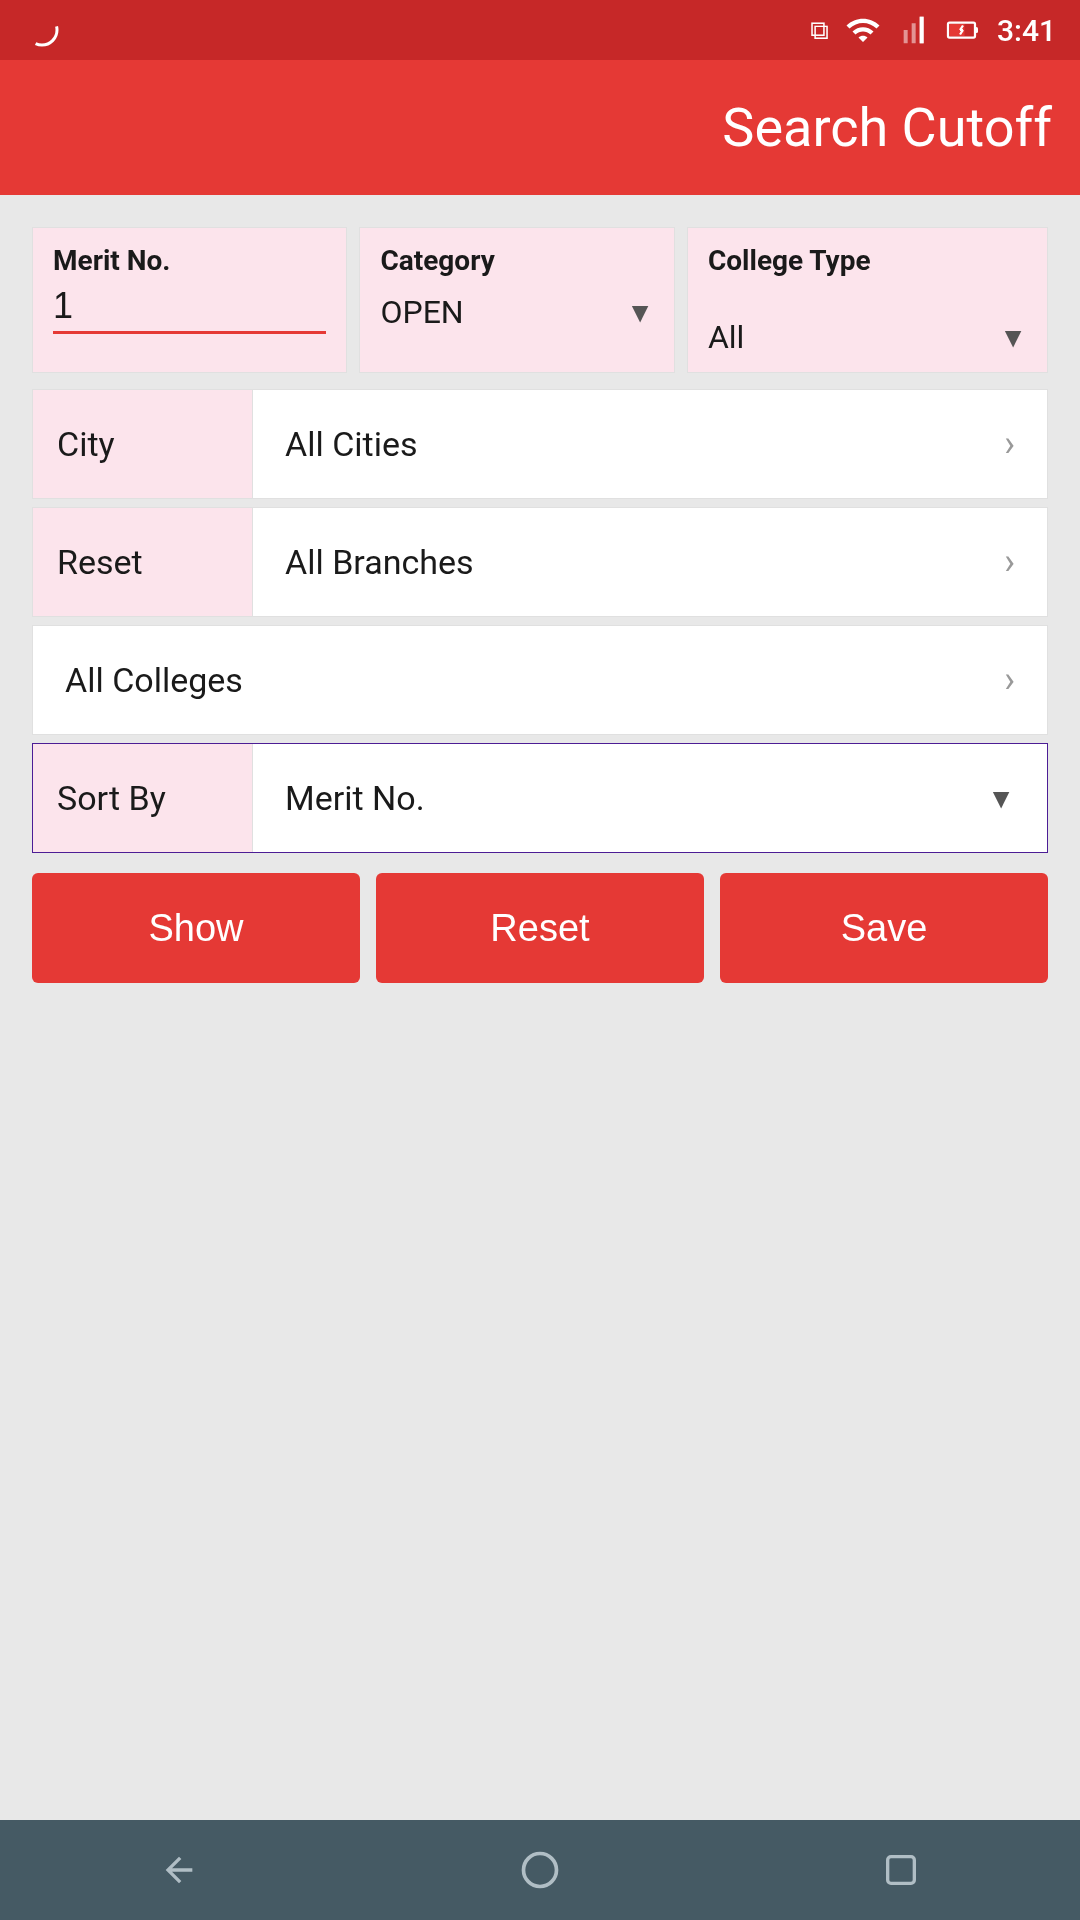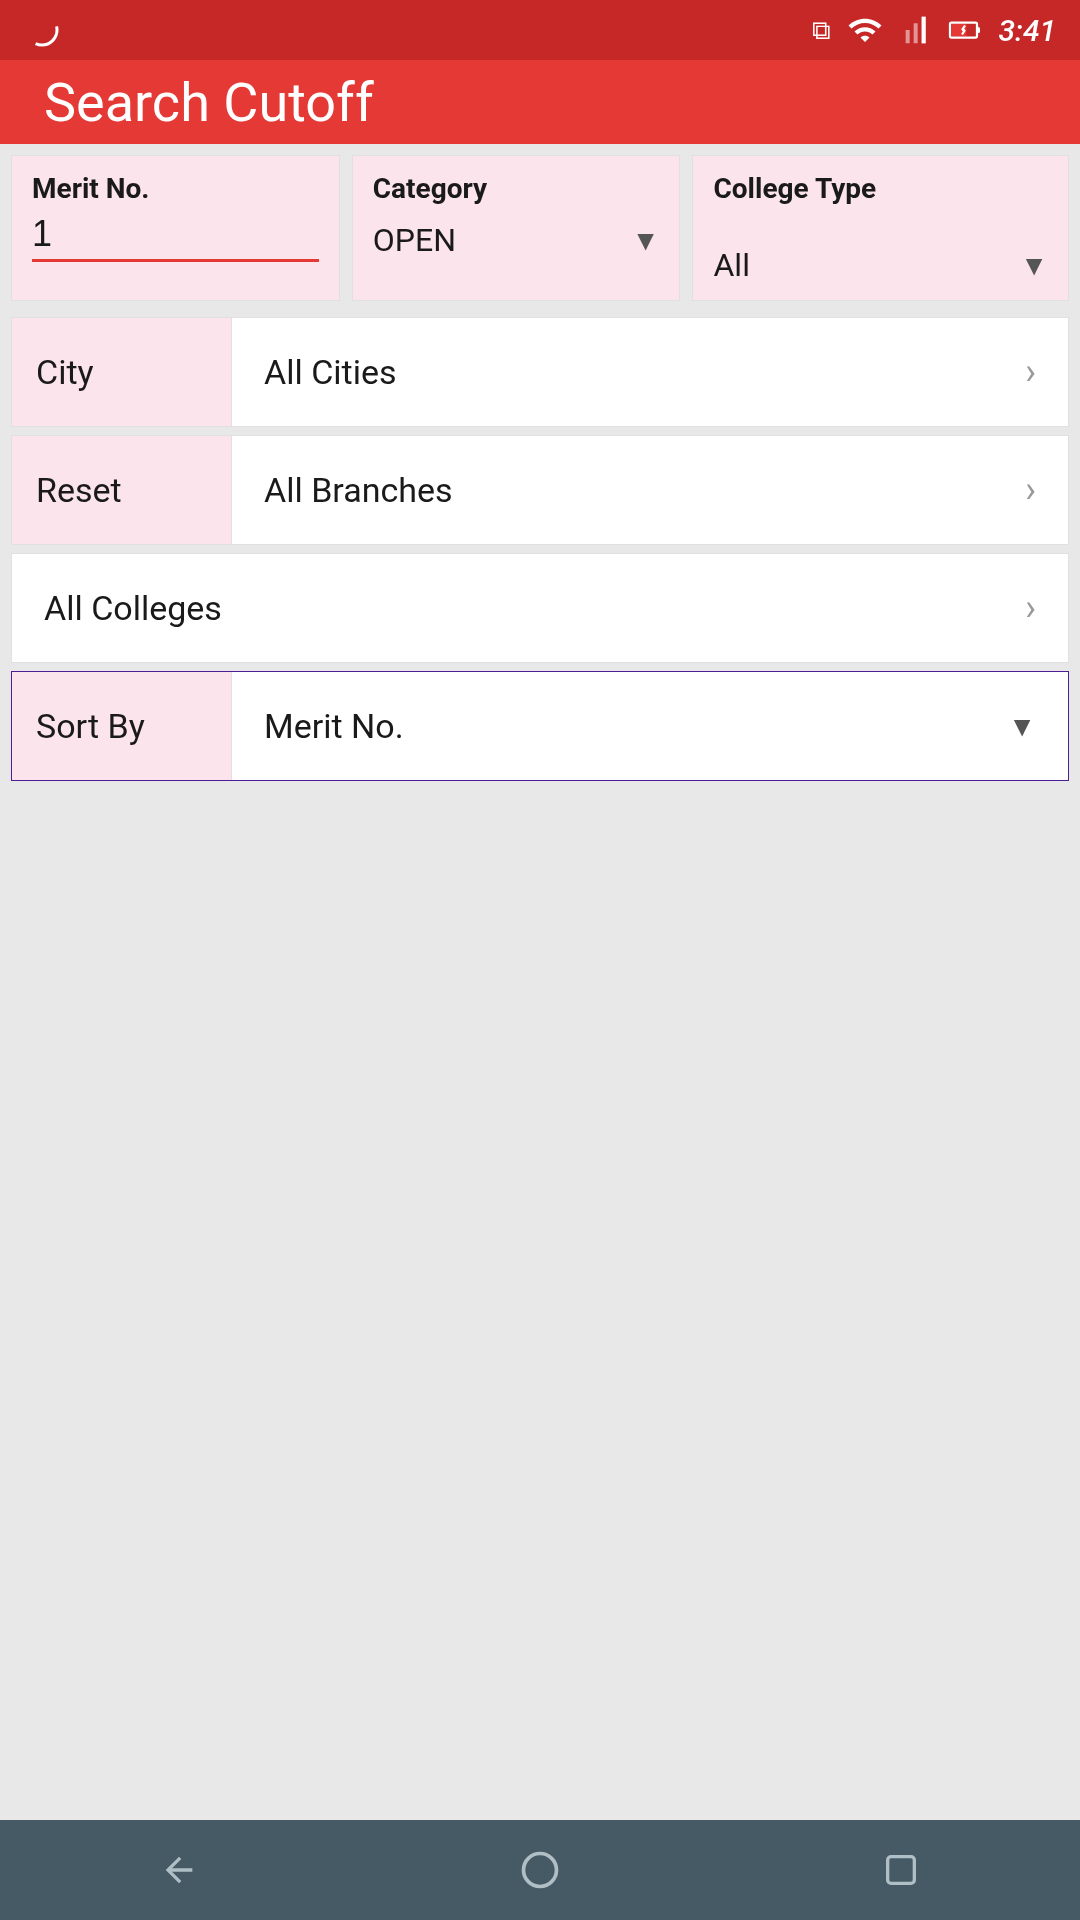"3:41" .status-time { font-style: italic -> none }
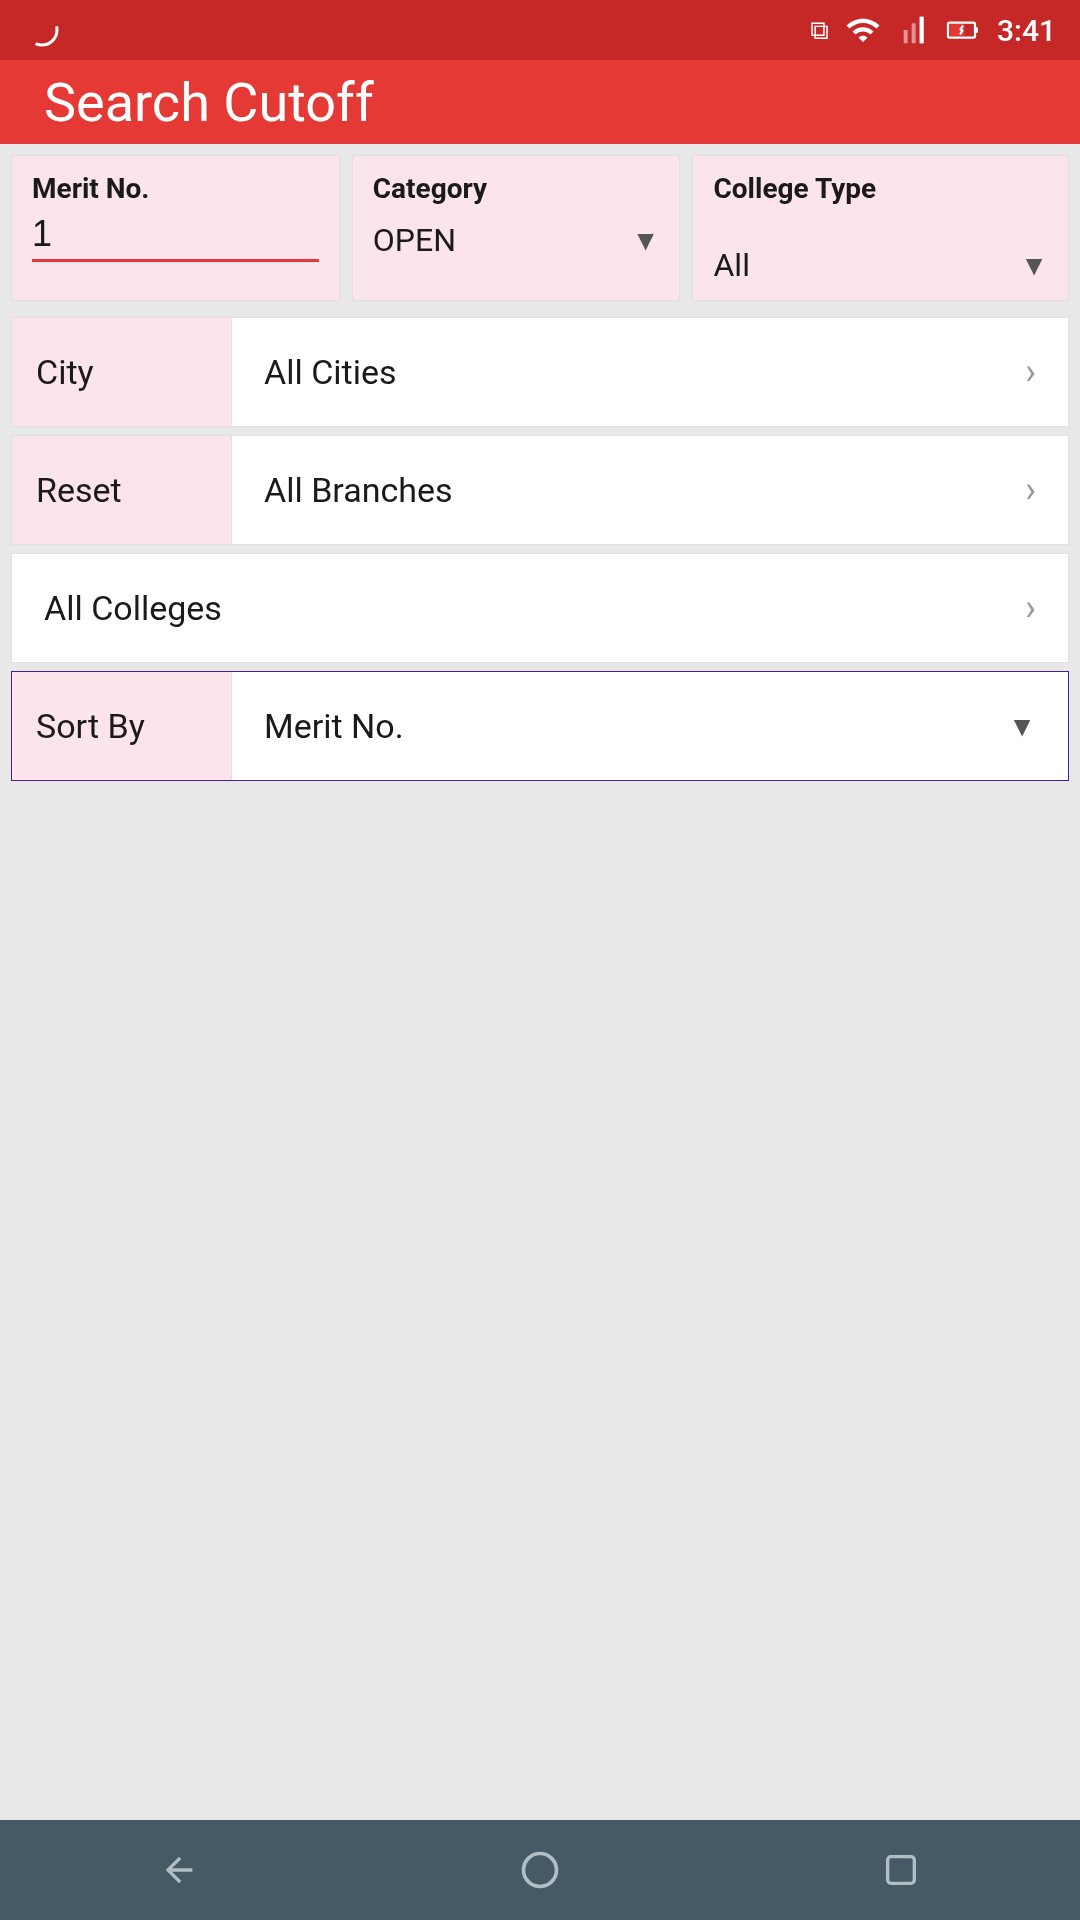"Search Cutoff" .app-bar { height: 84px -> 135px; justify-content: none -> flex-end; padding: 0 44px -> 0 28px }
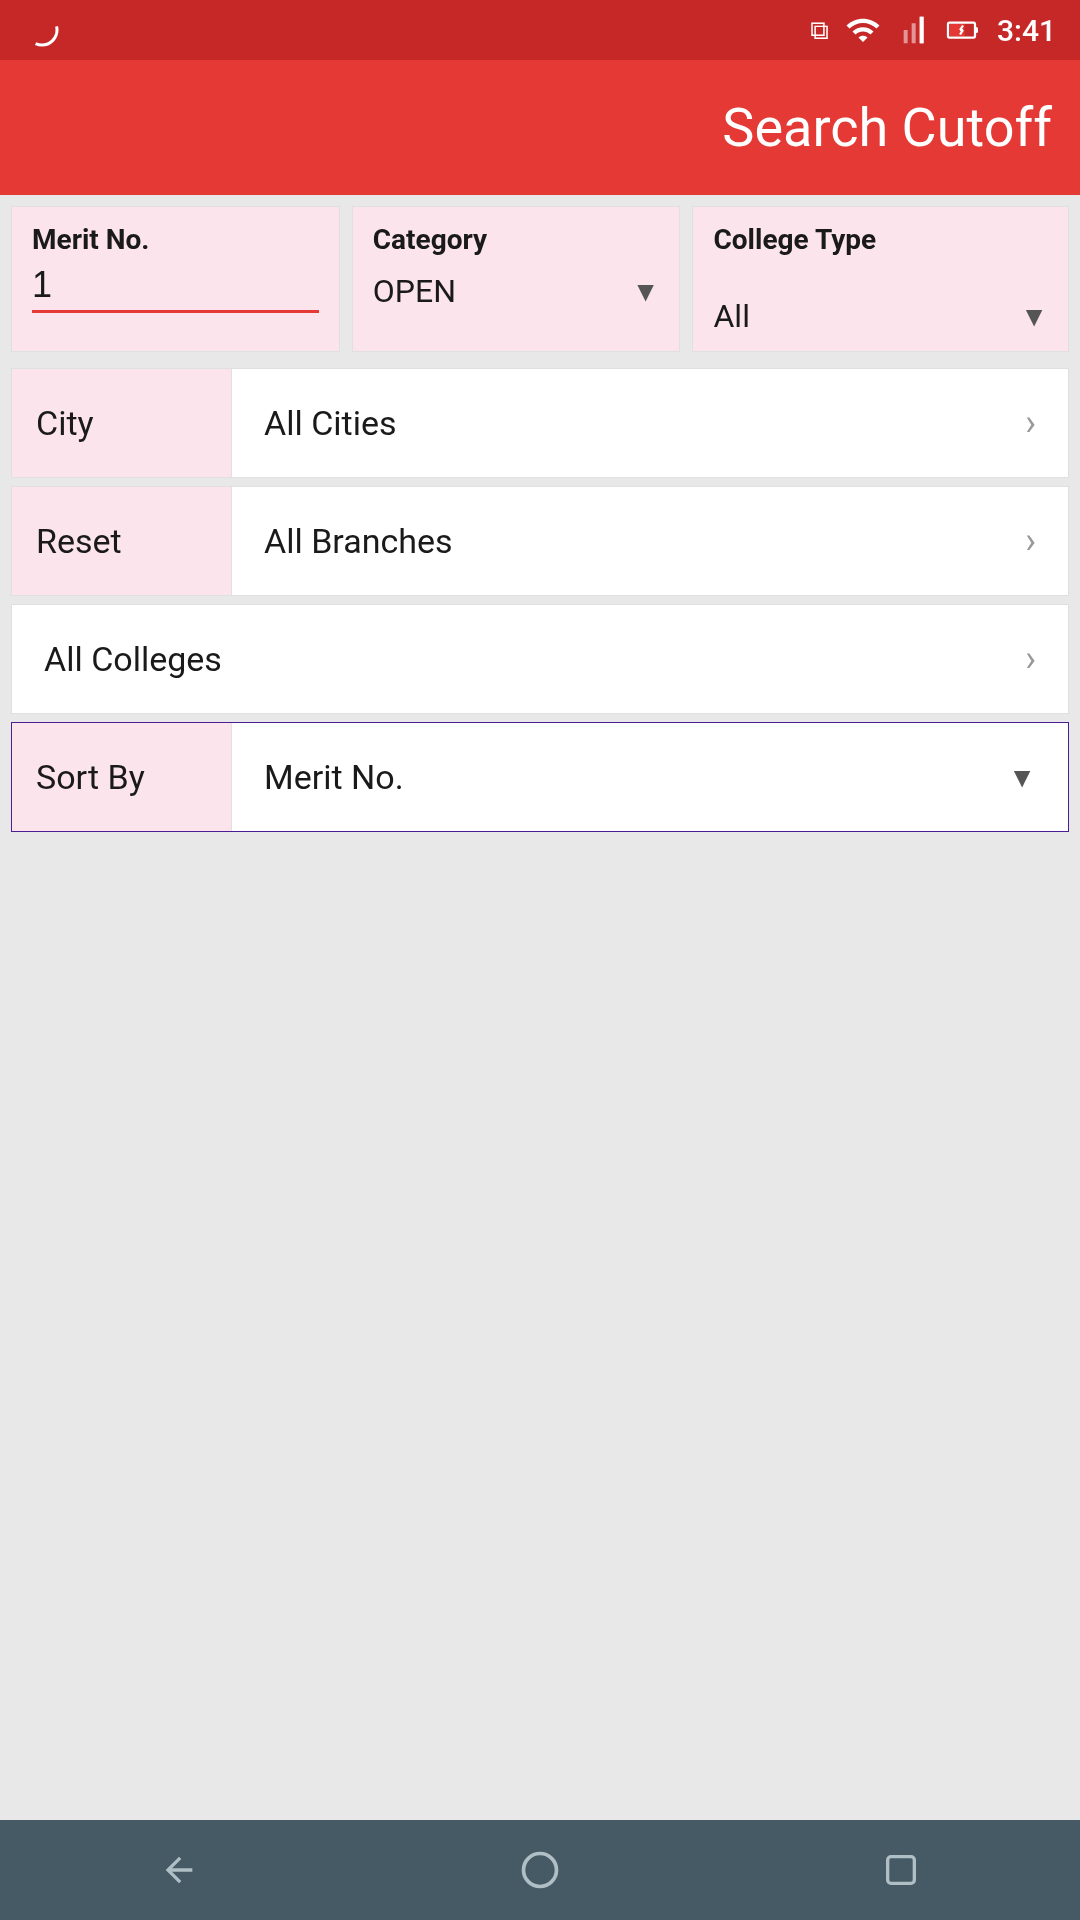"Merit No." .main-content { padding: 11px -> 32px }
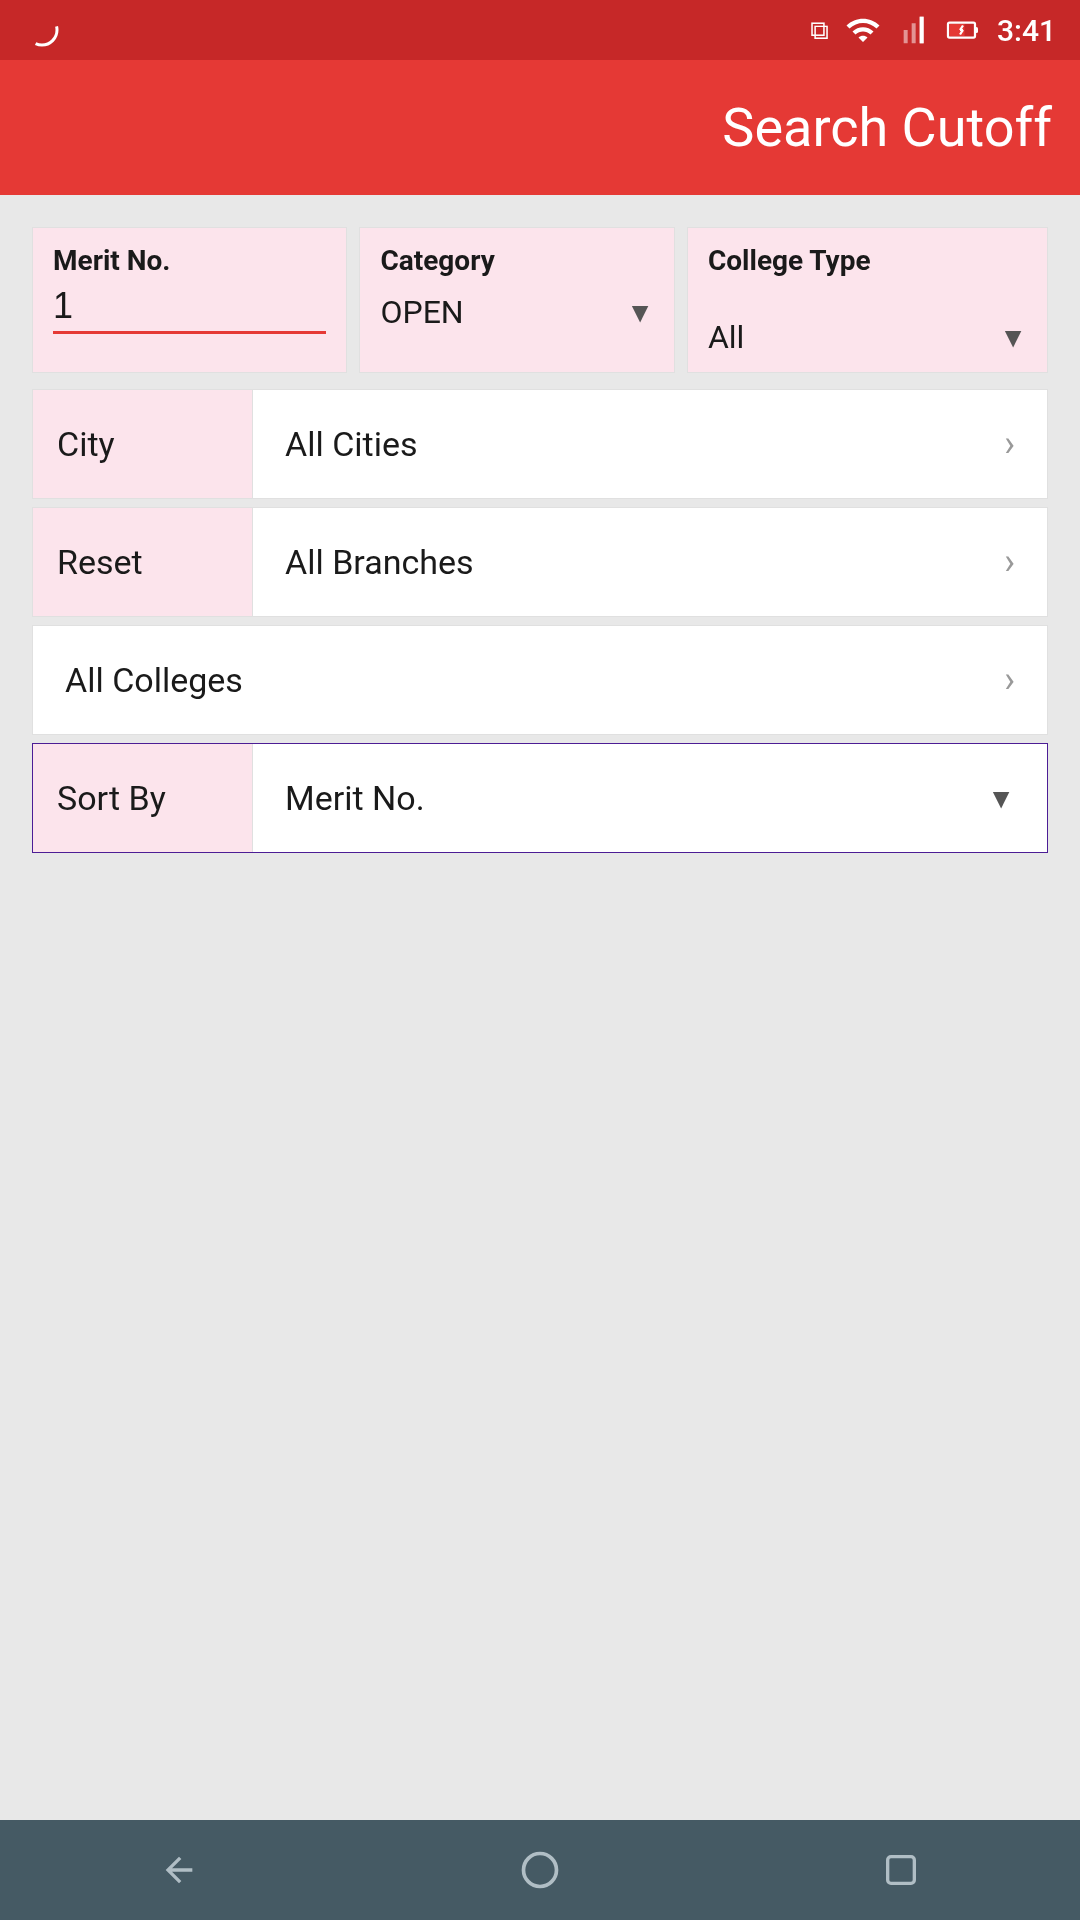"Show" div.action-buttons { html: none -> <div> <button>Show</button> <button>Reset</button> <button>Save</button> </div> }
